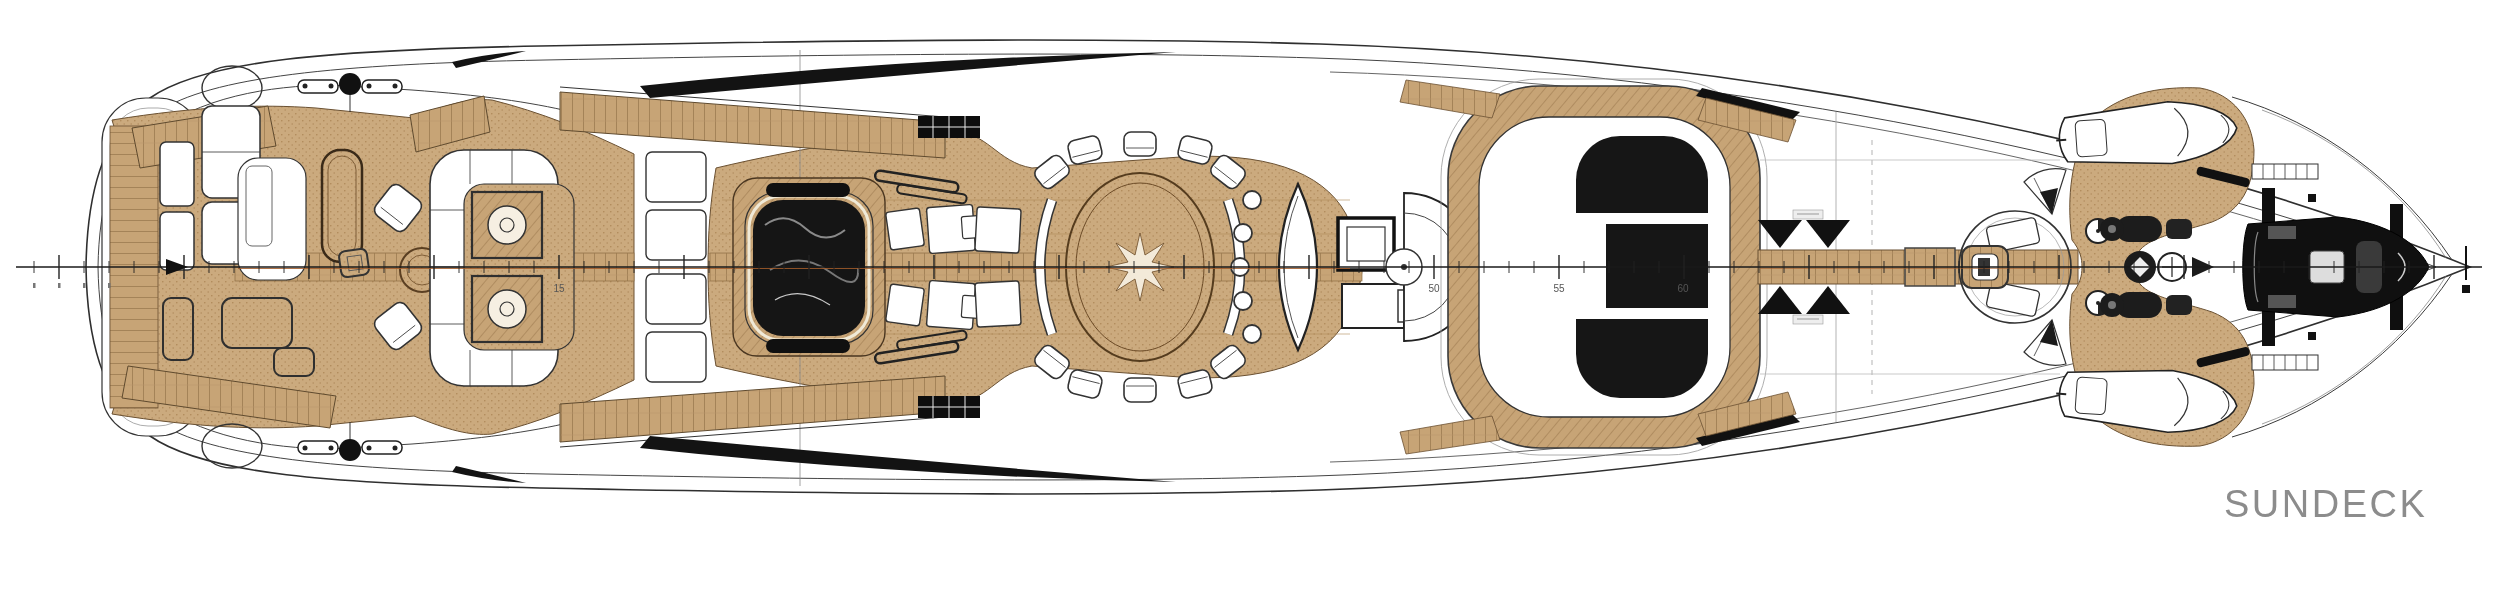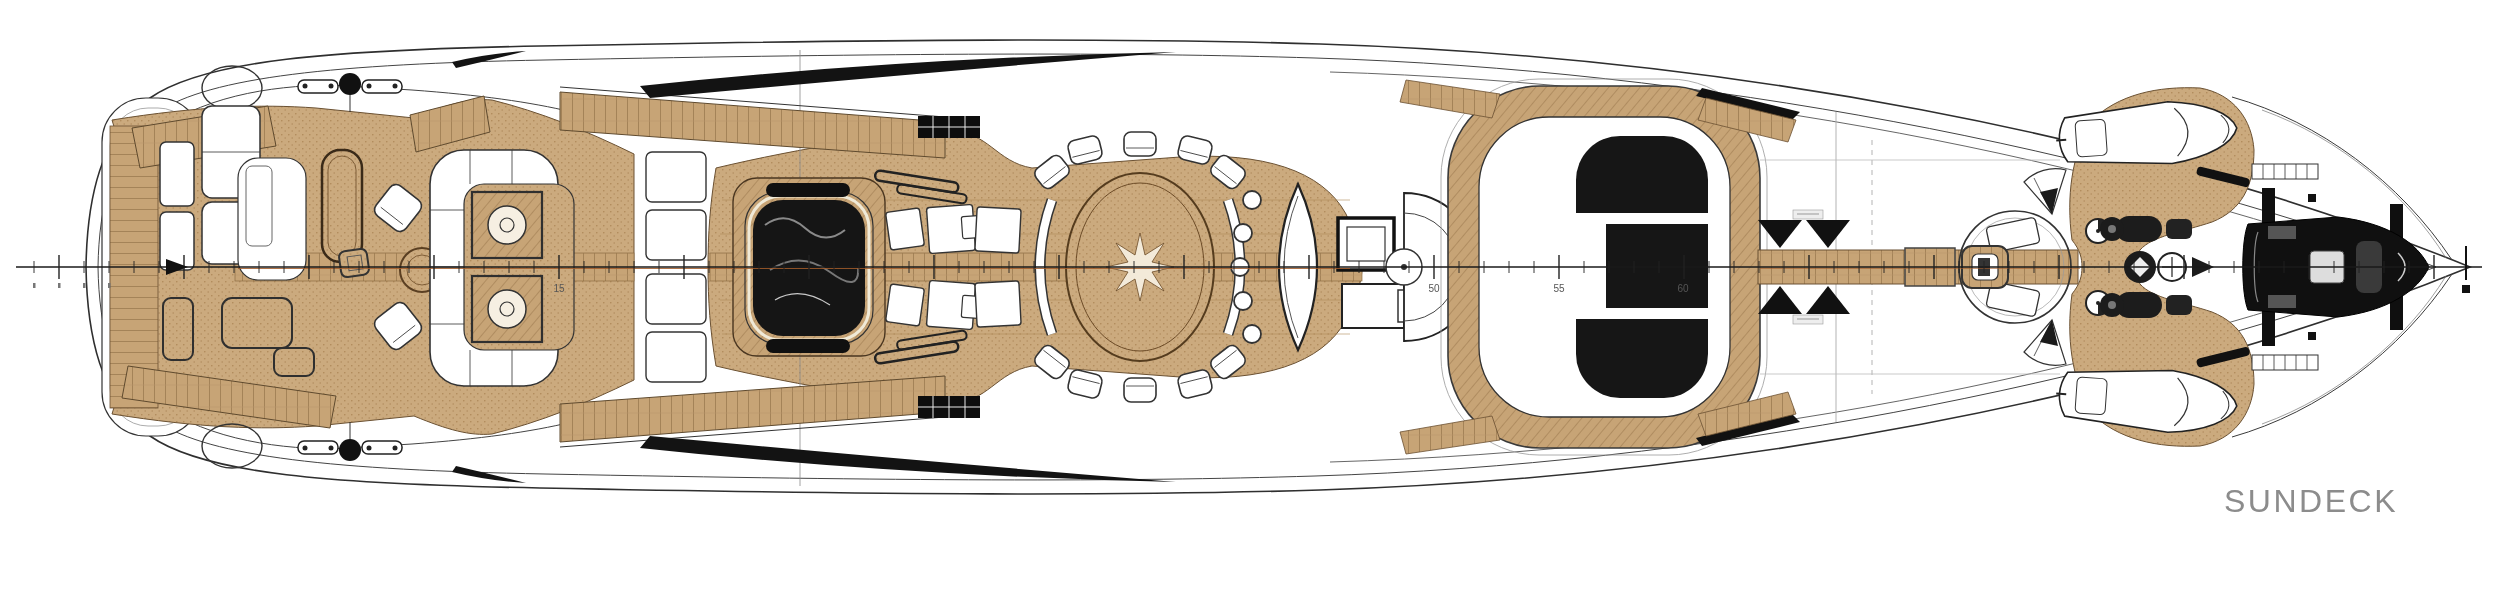"SUNDECK" .deck-label { font-size: 32px -> 38px }
